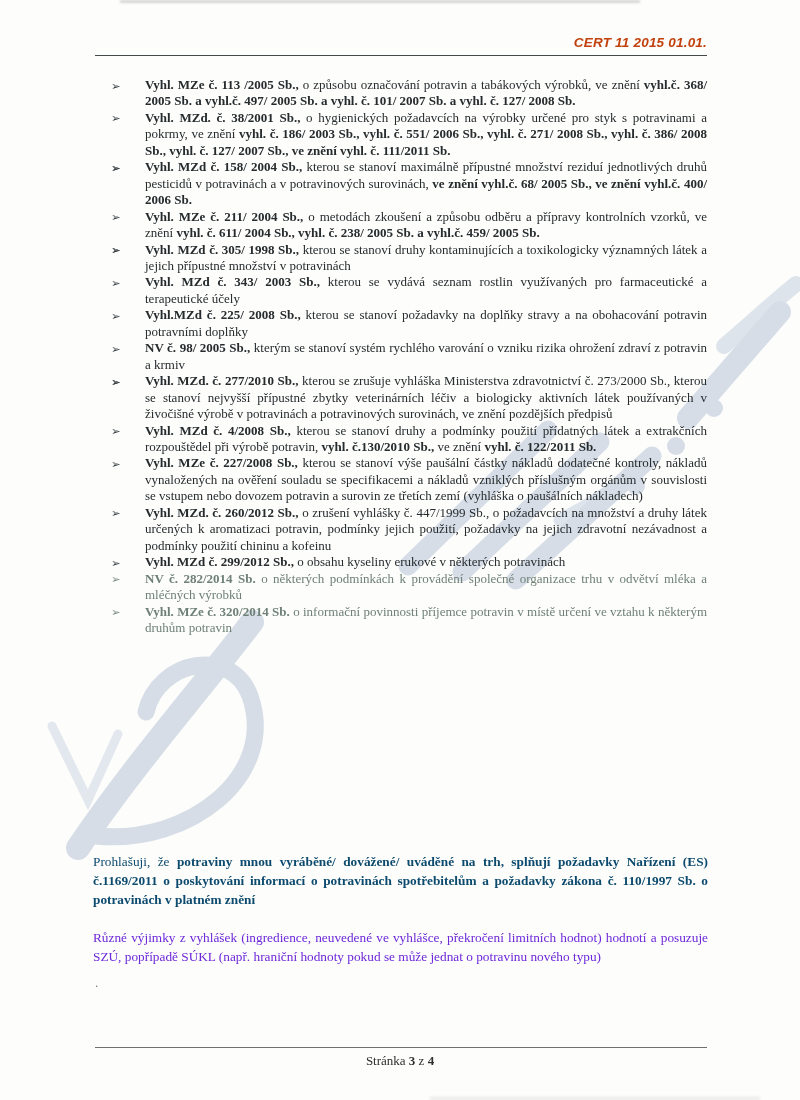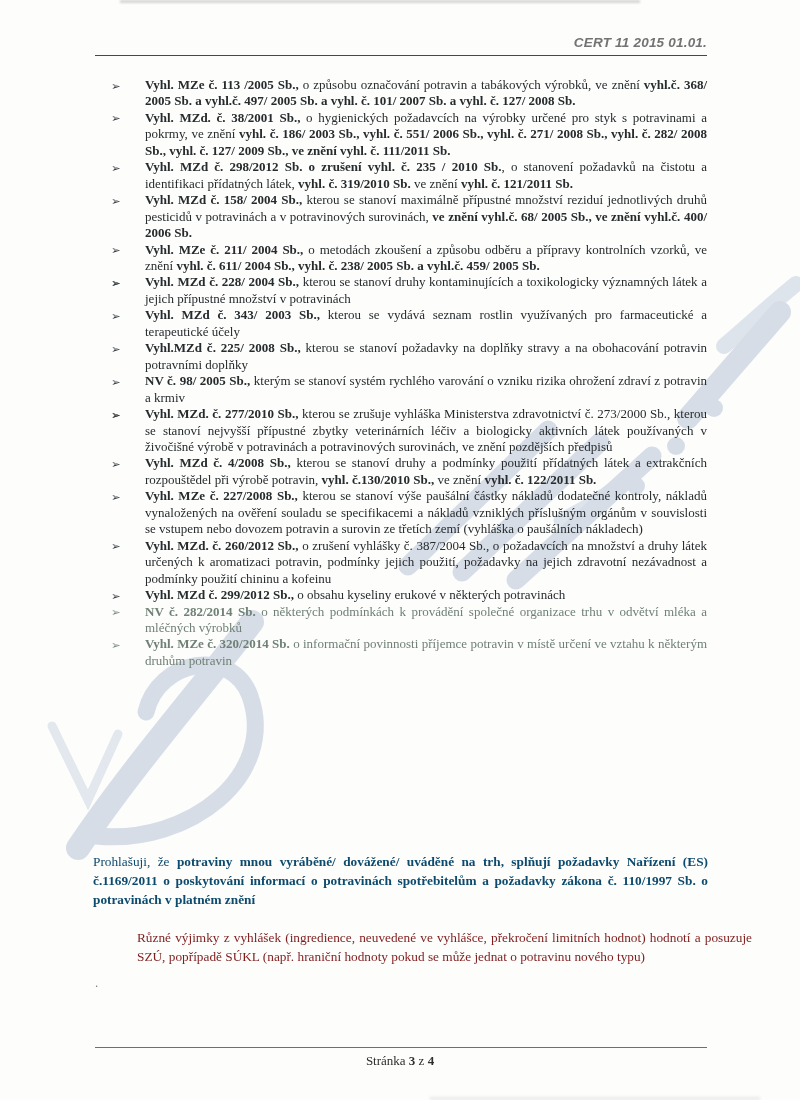"CERT 11 2015 01.01." .header-row { color: #737373 -> #c2410c }
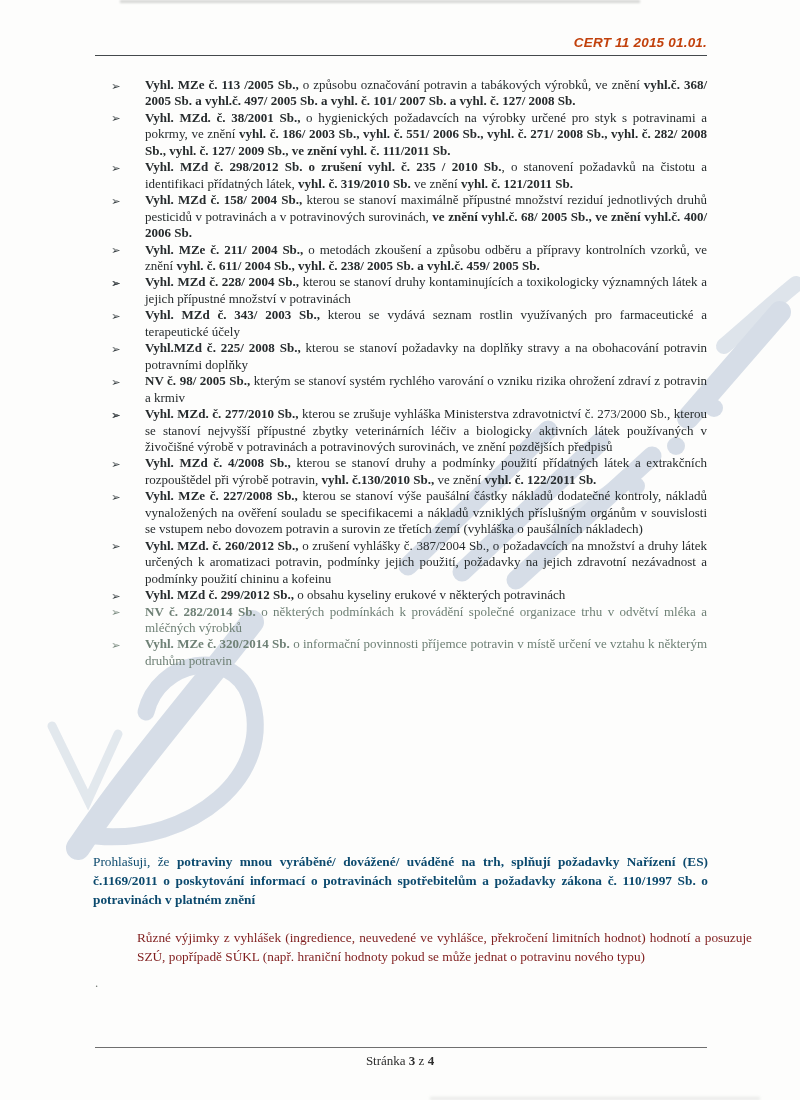"vyhl. č. 186/ 2003 Sb.," span.b { text: 282/ 2008 Sb., vyhl. č. 127/ 2009 -> 386/ 2008 Sb., vyhl. č. 127/ 2007 }
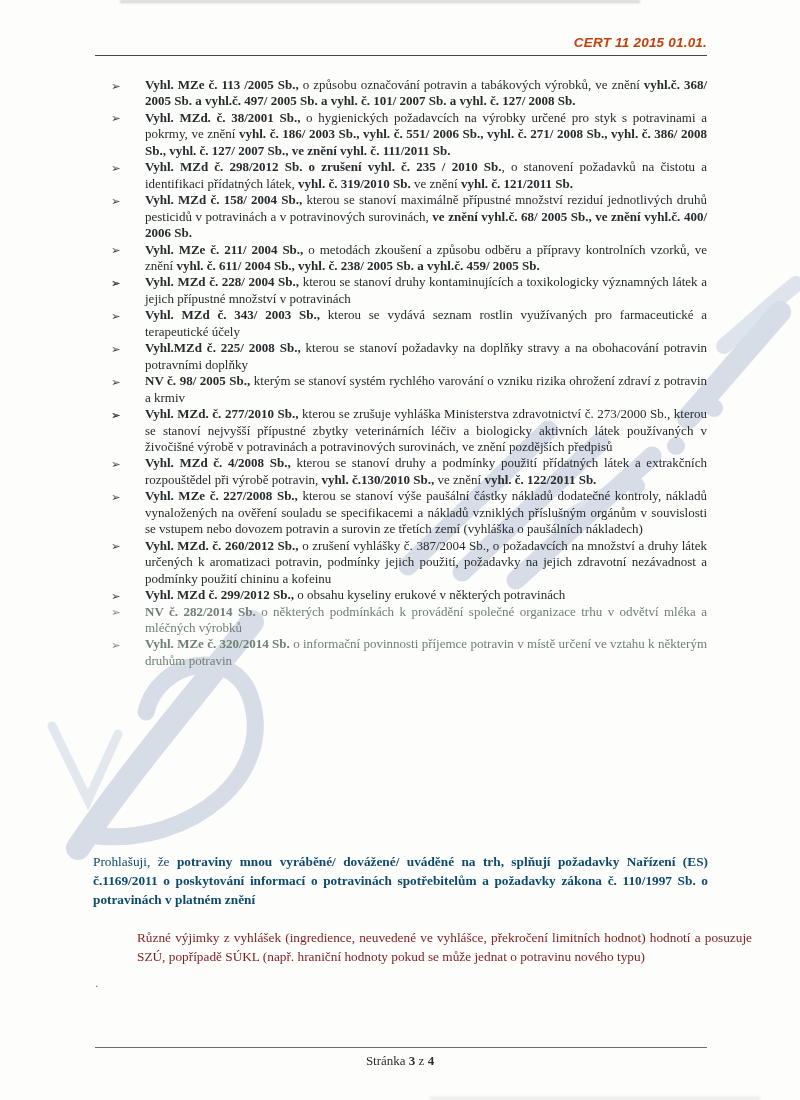"Vyhl. MZd č. 298/2012 Sb." span { html: <span><span>Vyhl. MZd č. 298/2012 Sb. o zrušení vyhl. č. 235 / 2010 Sb.</span><span>, o stanovení požadavků na čistotu a identifikaci přídatných látek, </span><span>vyhl. č. 319/2010 Sb.</span><span> ve znění </span><span>vyhl. č. 121/2011 Sb.</span></span> -> none }
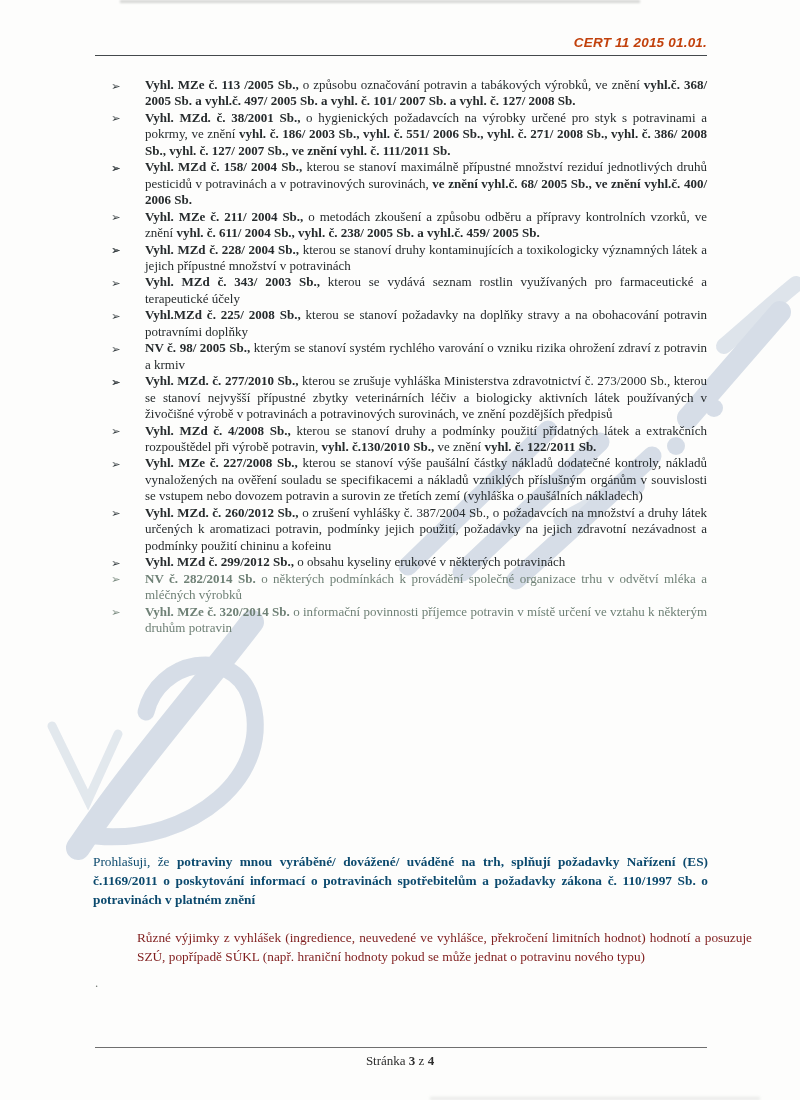"Vyhl. MZd č. 228/ 2004" span.b { text: 228/ 2004 -> 305/ 1998 }
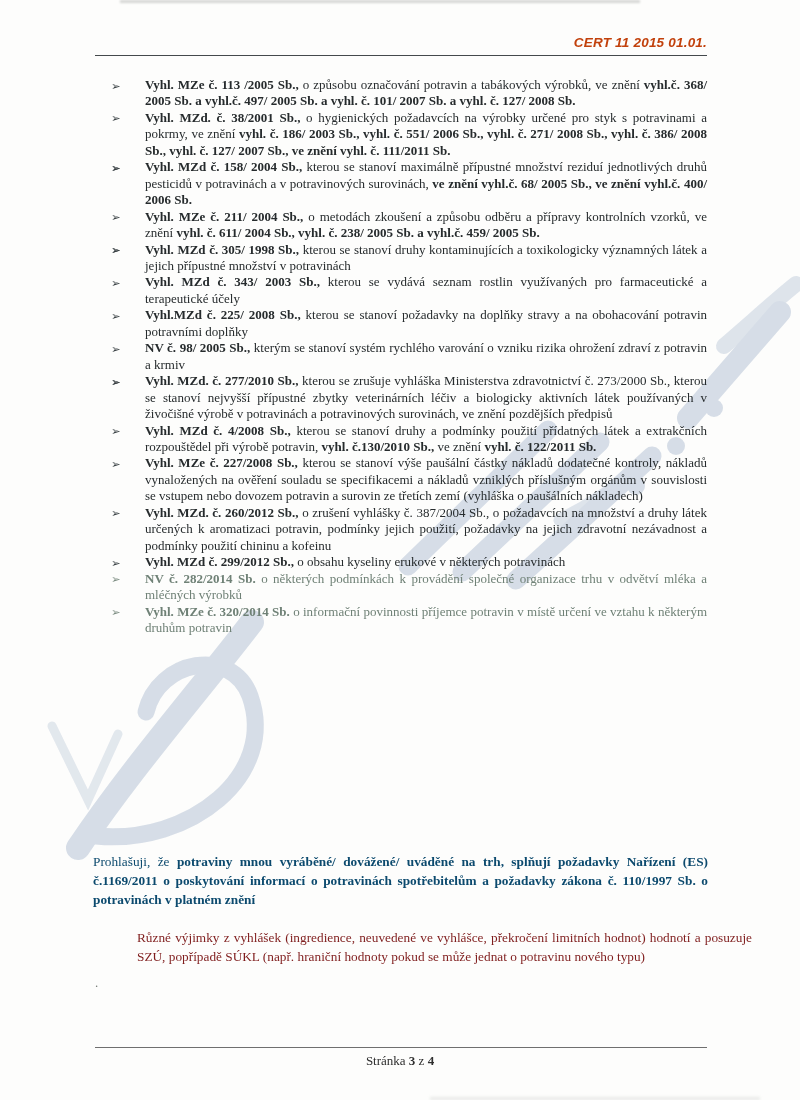"o zrušení vyhlášky č. 387/2004" span { text: 387/2004 -> 447/1999 }
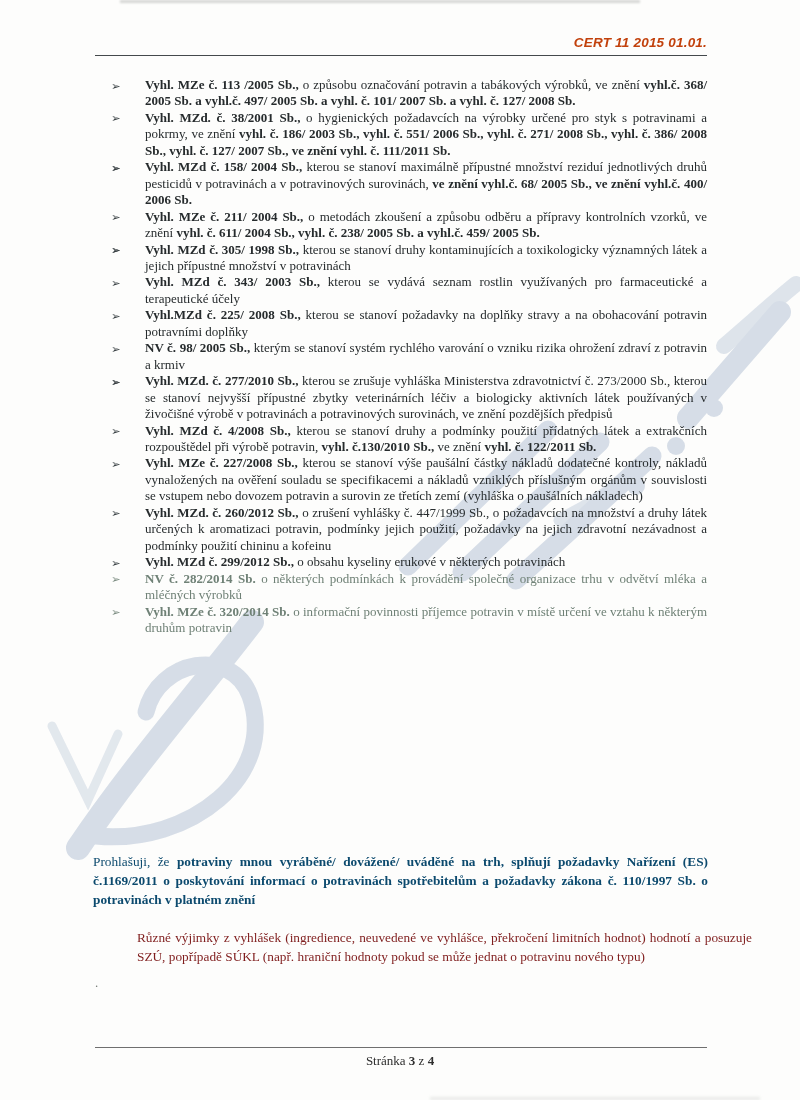"Různé výjimky z vyhlášek (ingredience," .para-exceptions { color: #7f1d1d -> #6d28d9; margin-left: 44px -> none }
